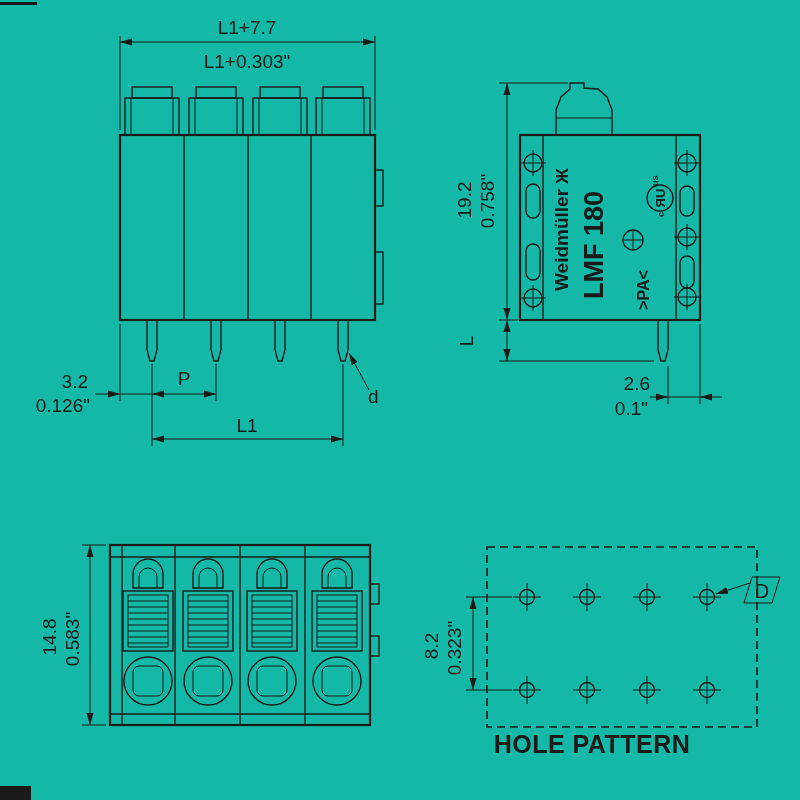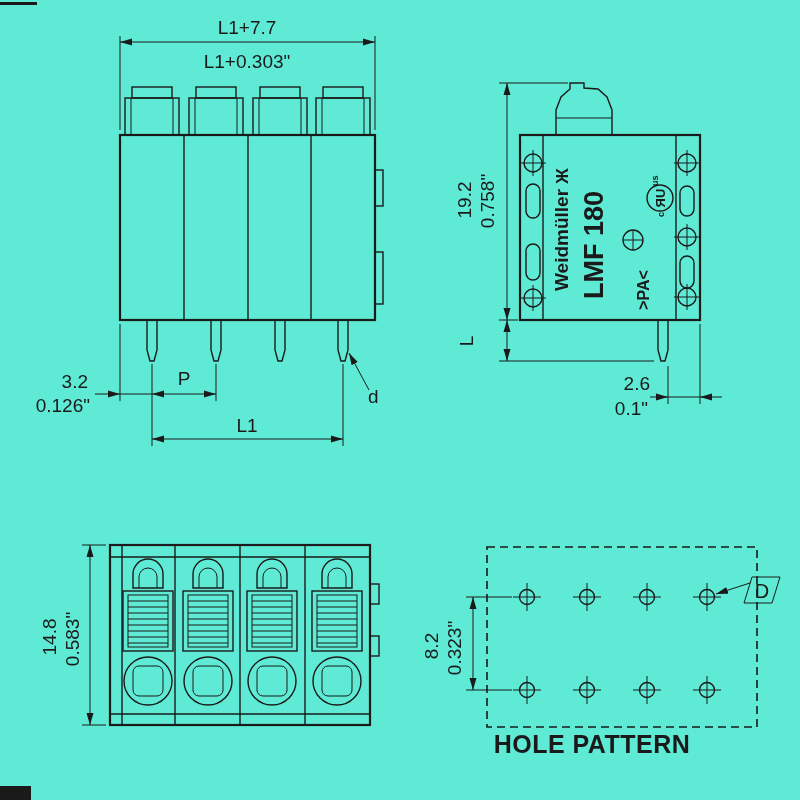"L1+7.7" .sheet { background: #5eead4 -> #14b8a6 }
